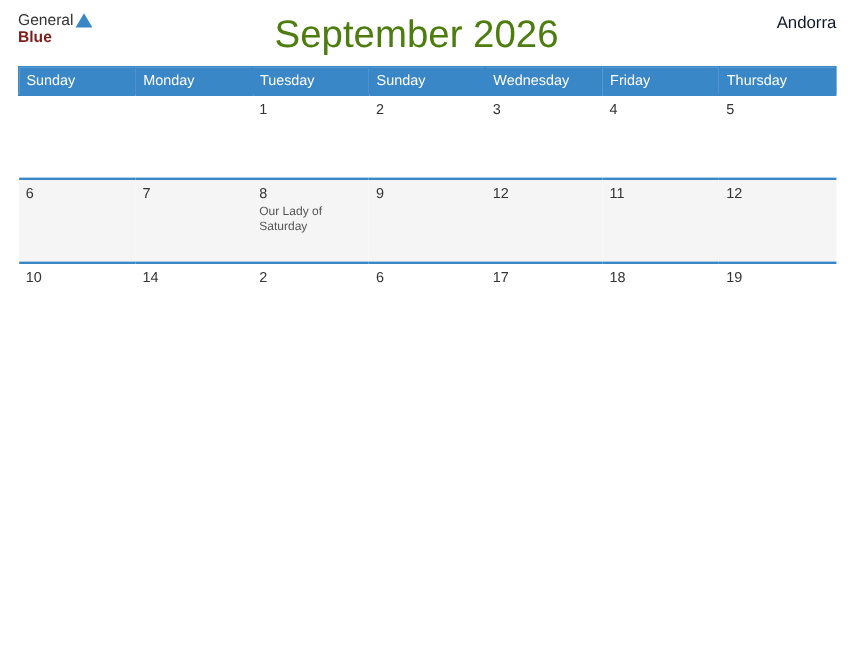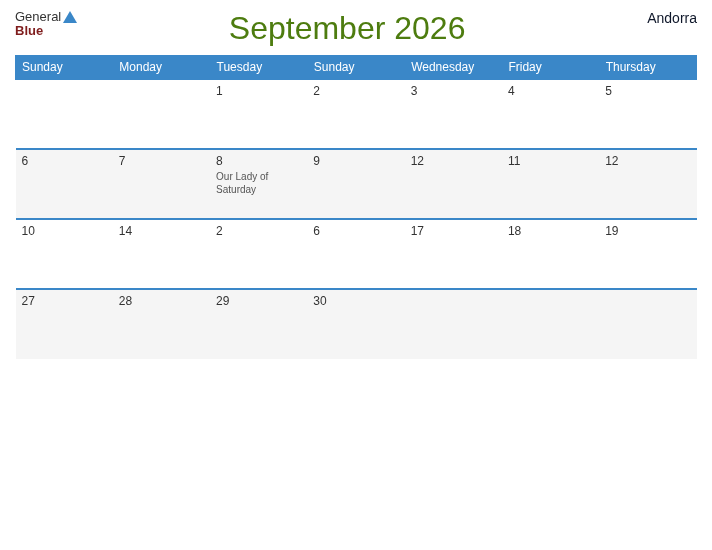"27" tr { html: <tr> <td> <span>27</span> </td> <td> <span>28</span> </td> <td> <span>29</span> </td> <td> <span>30</span> </td> <td></td> <td></td> <td></td> </tr> -> none }
